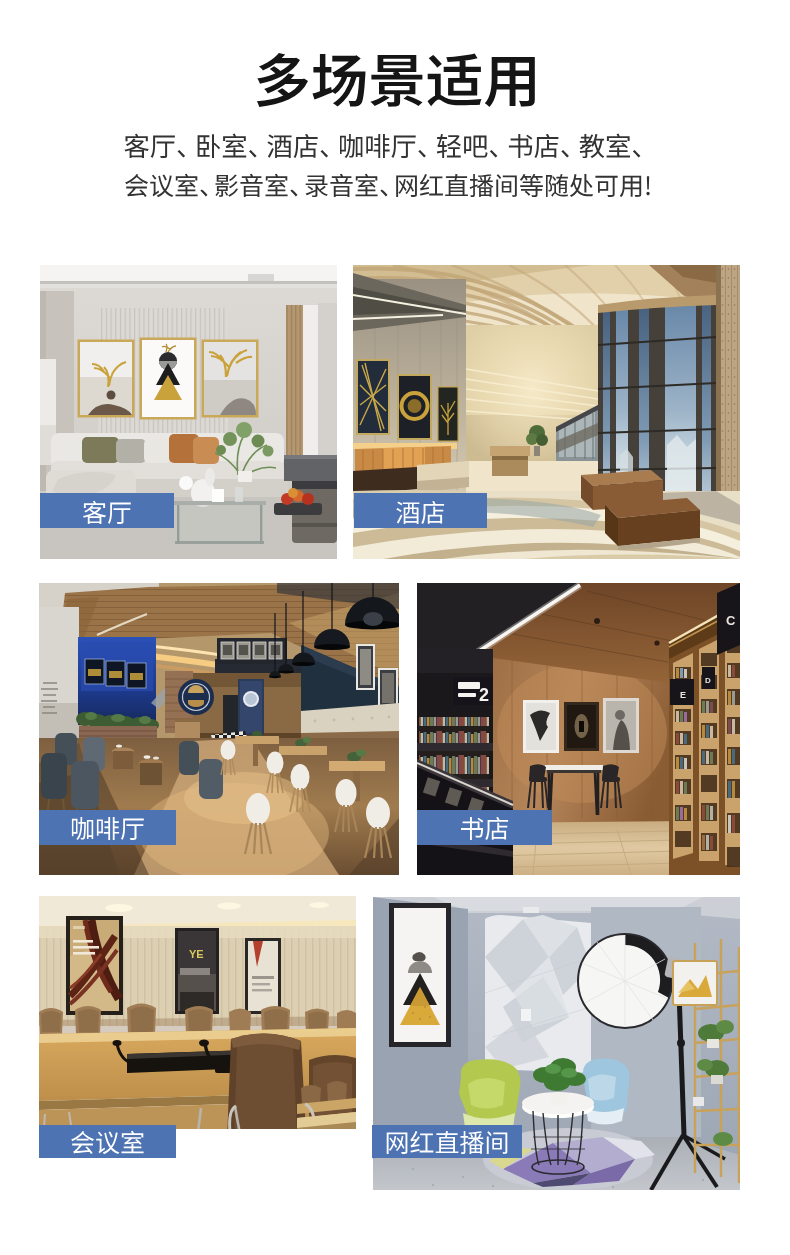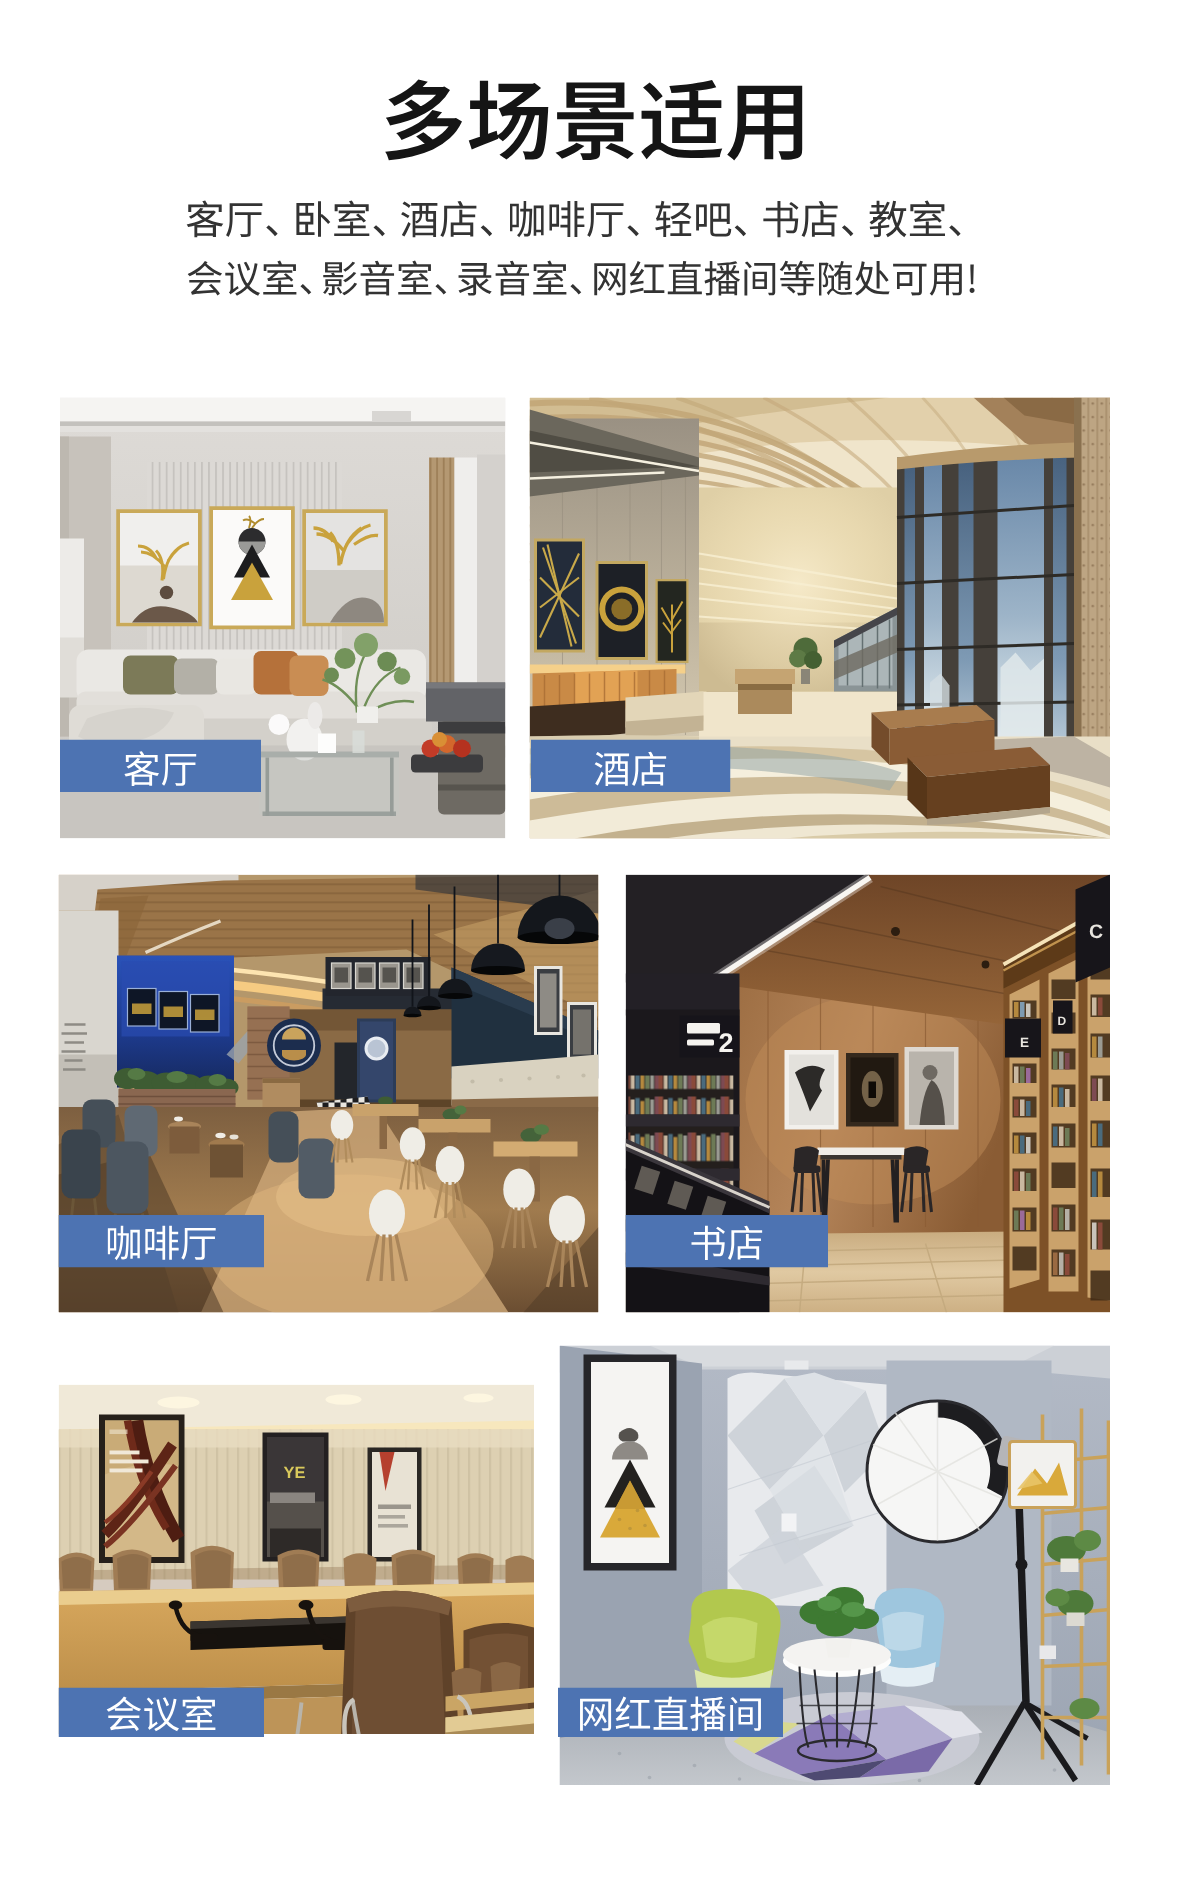"YE" div.ph { top: 923px -> 896px }
